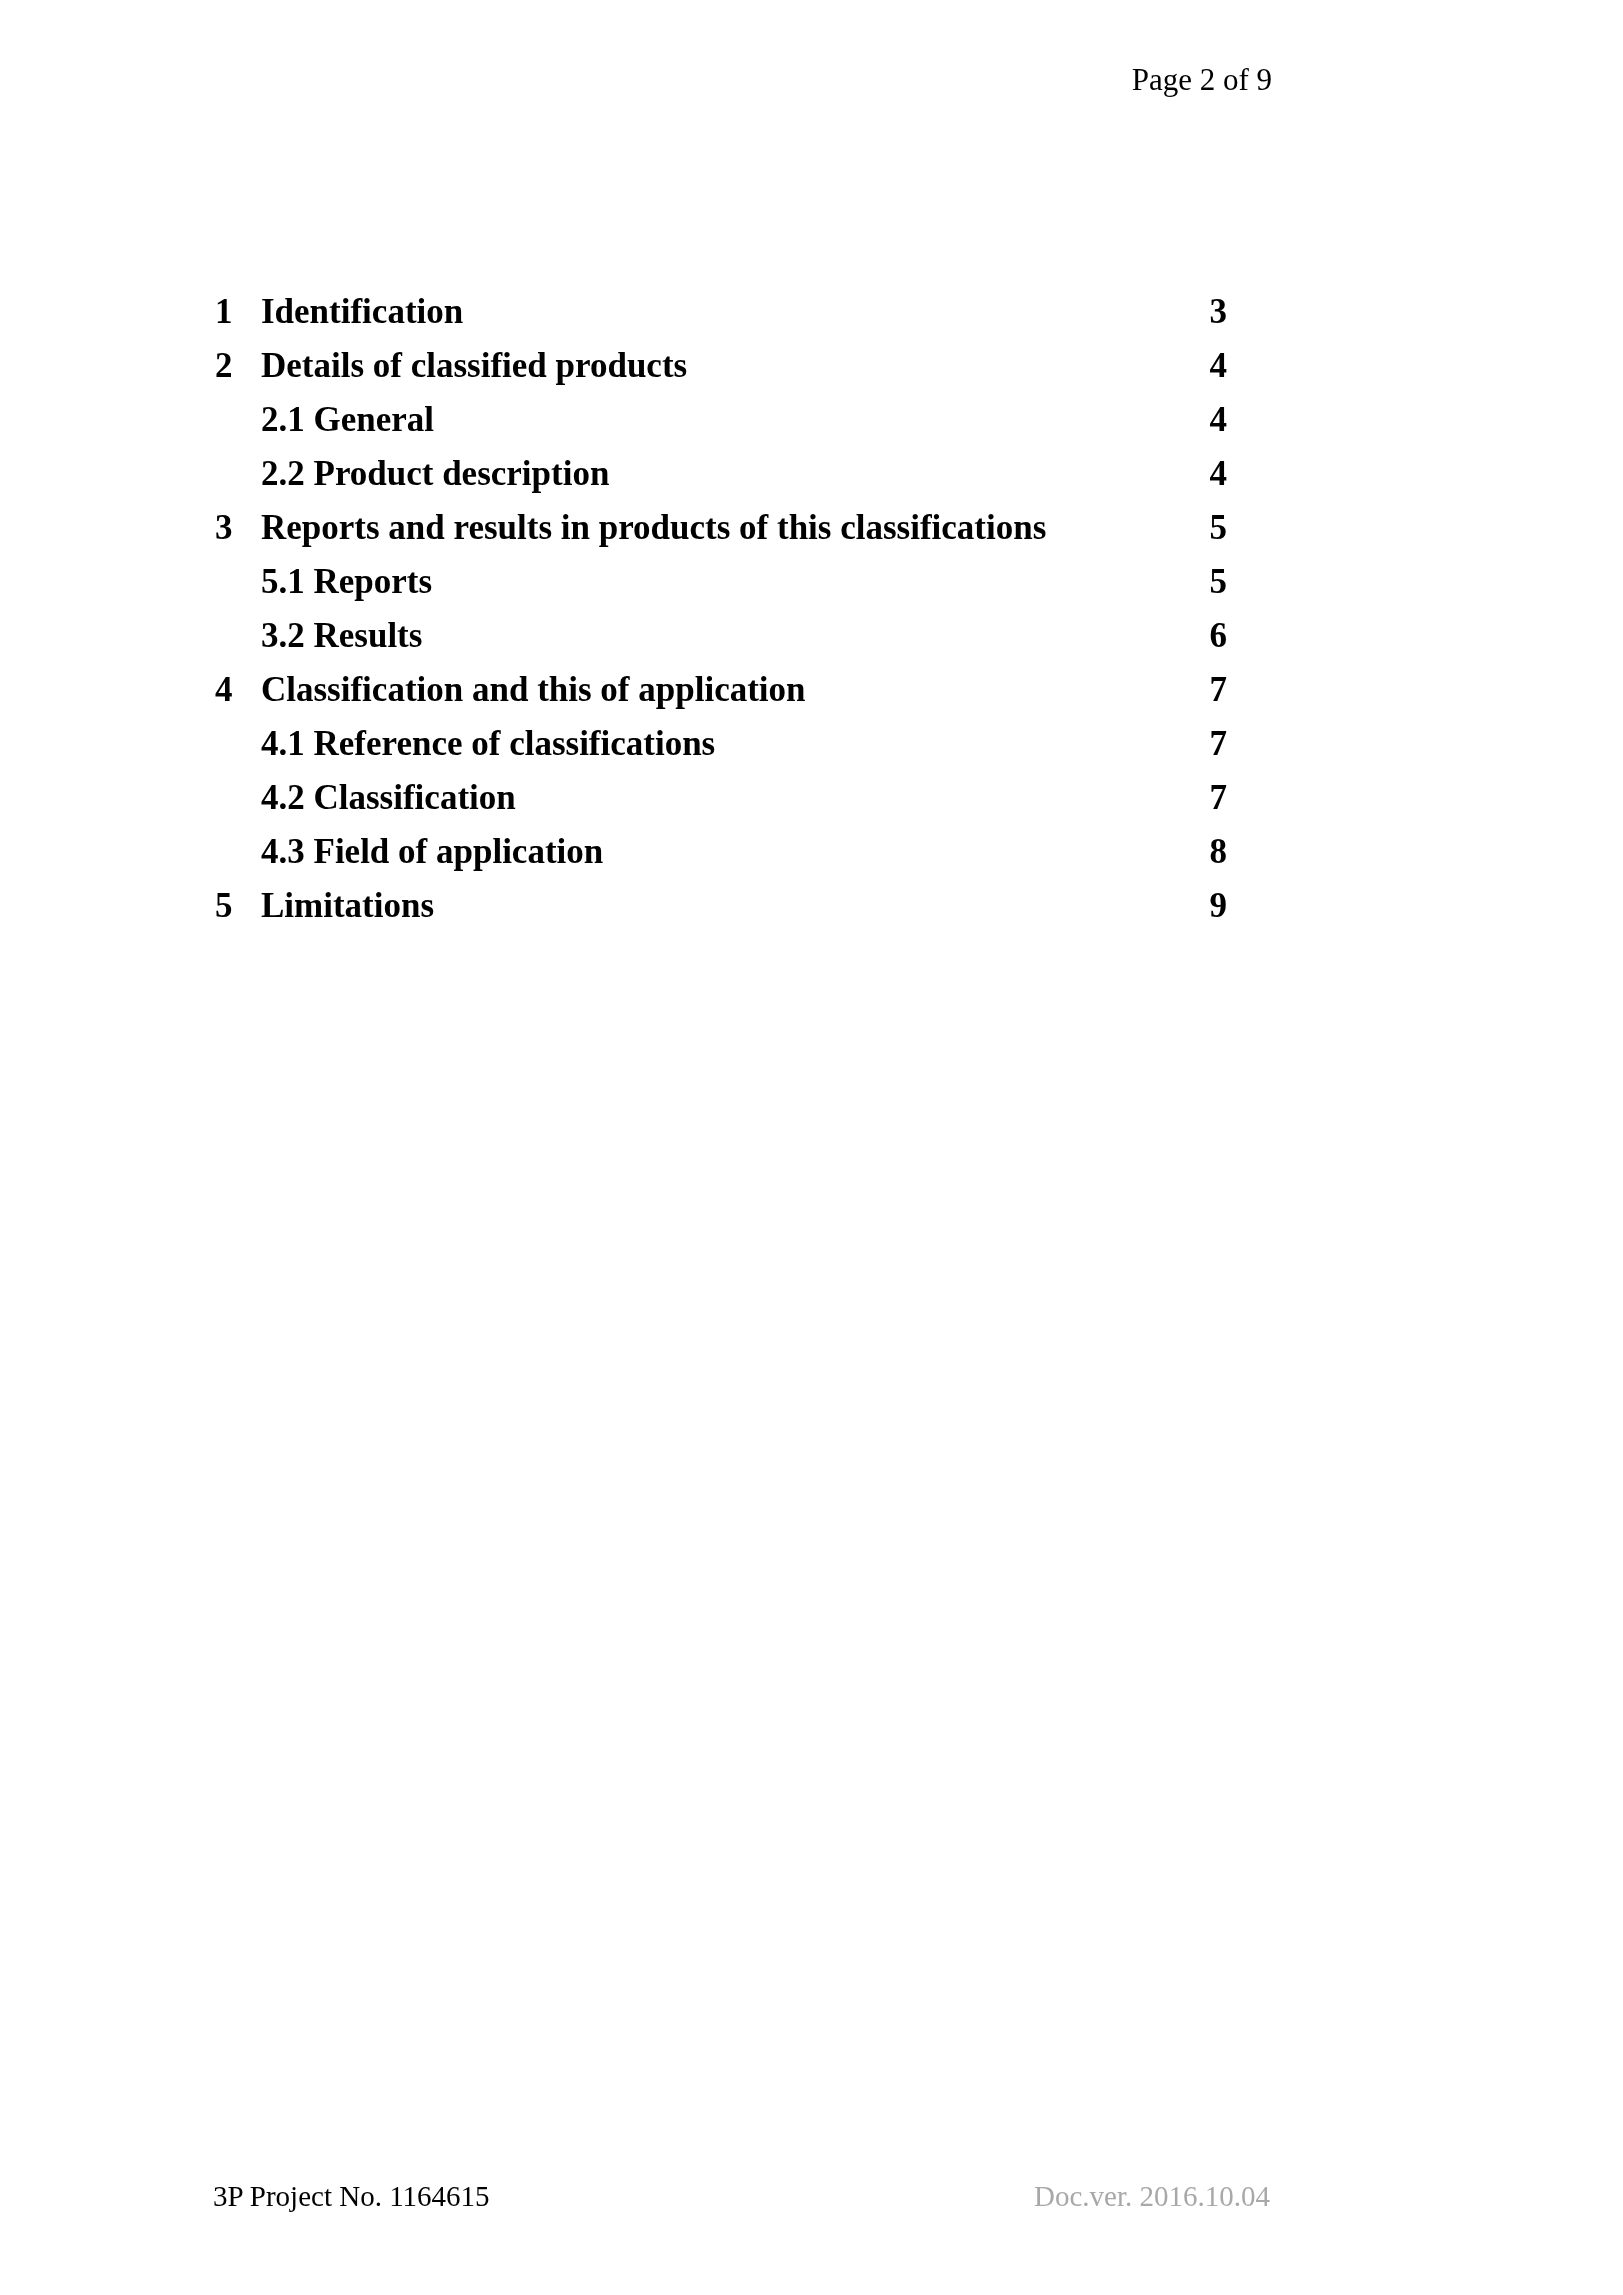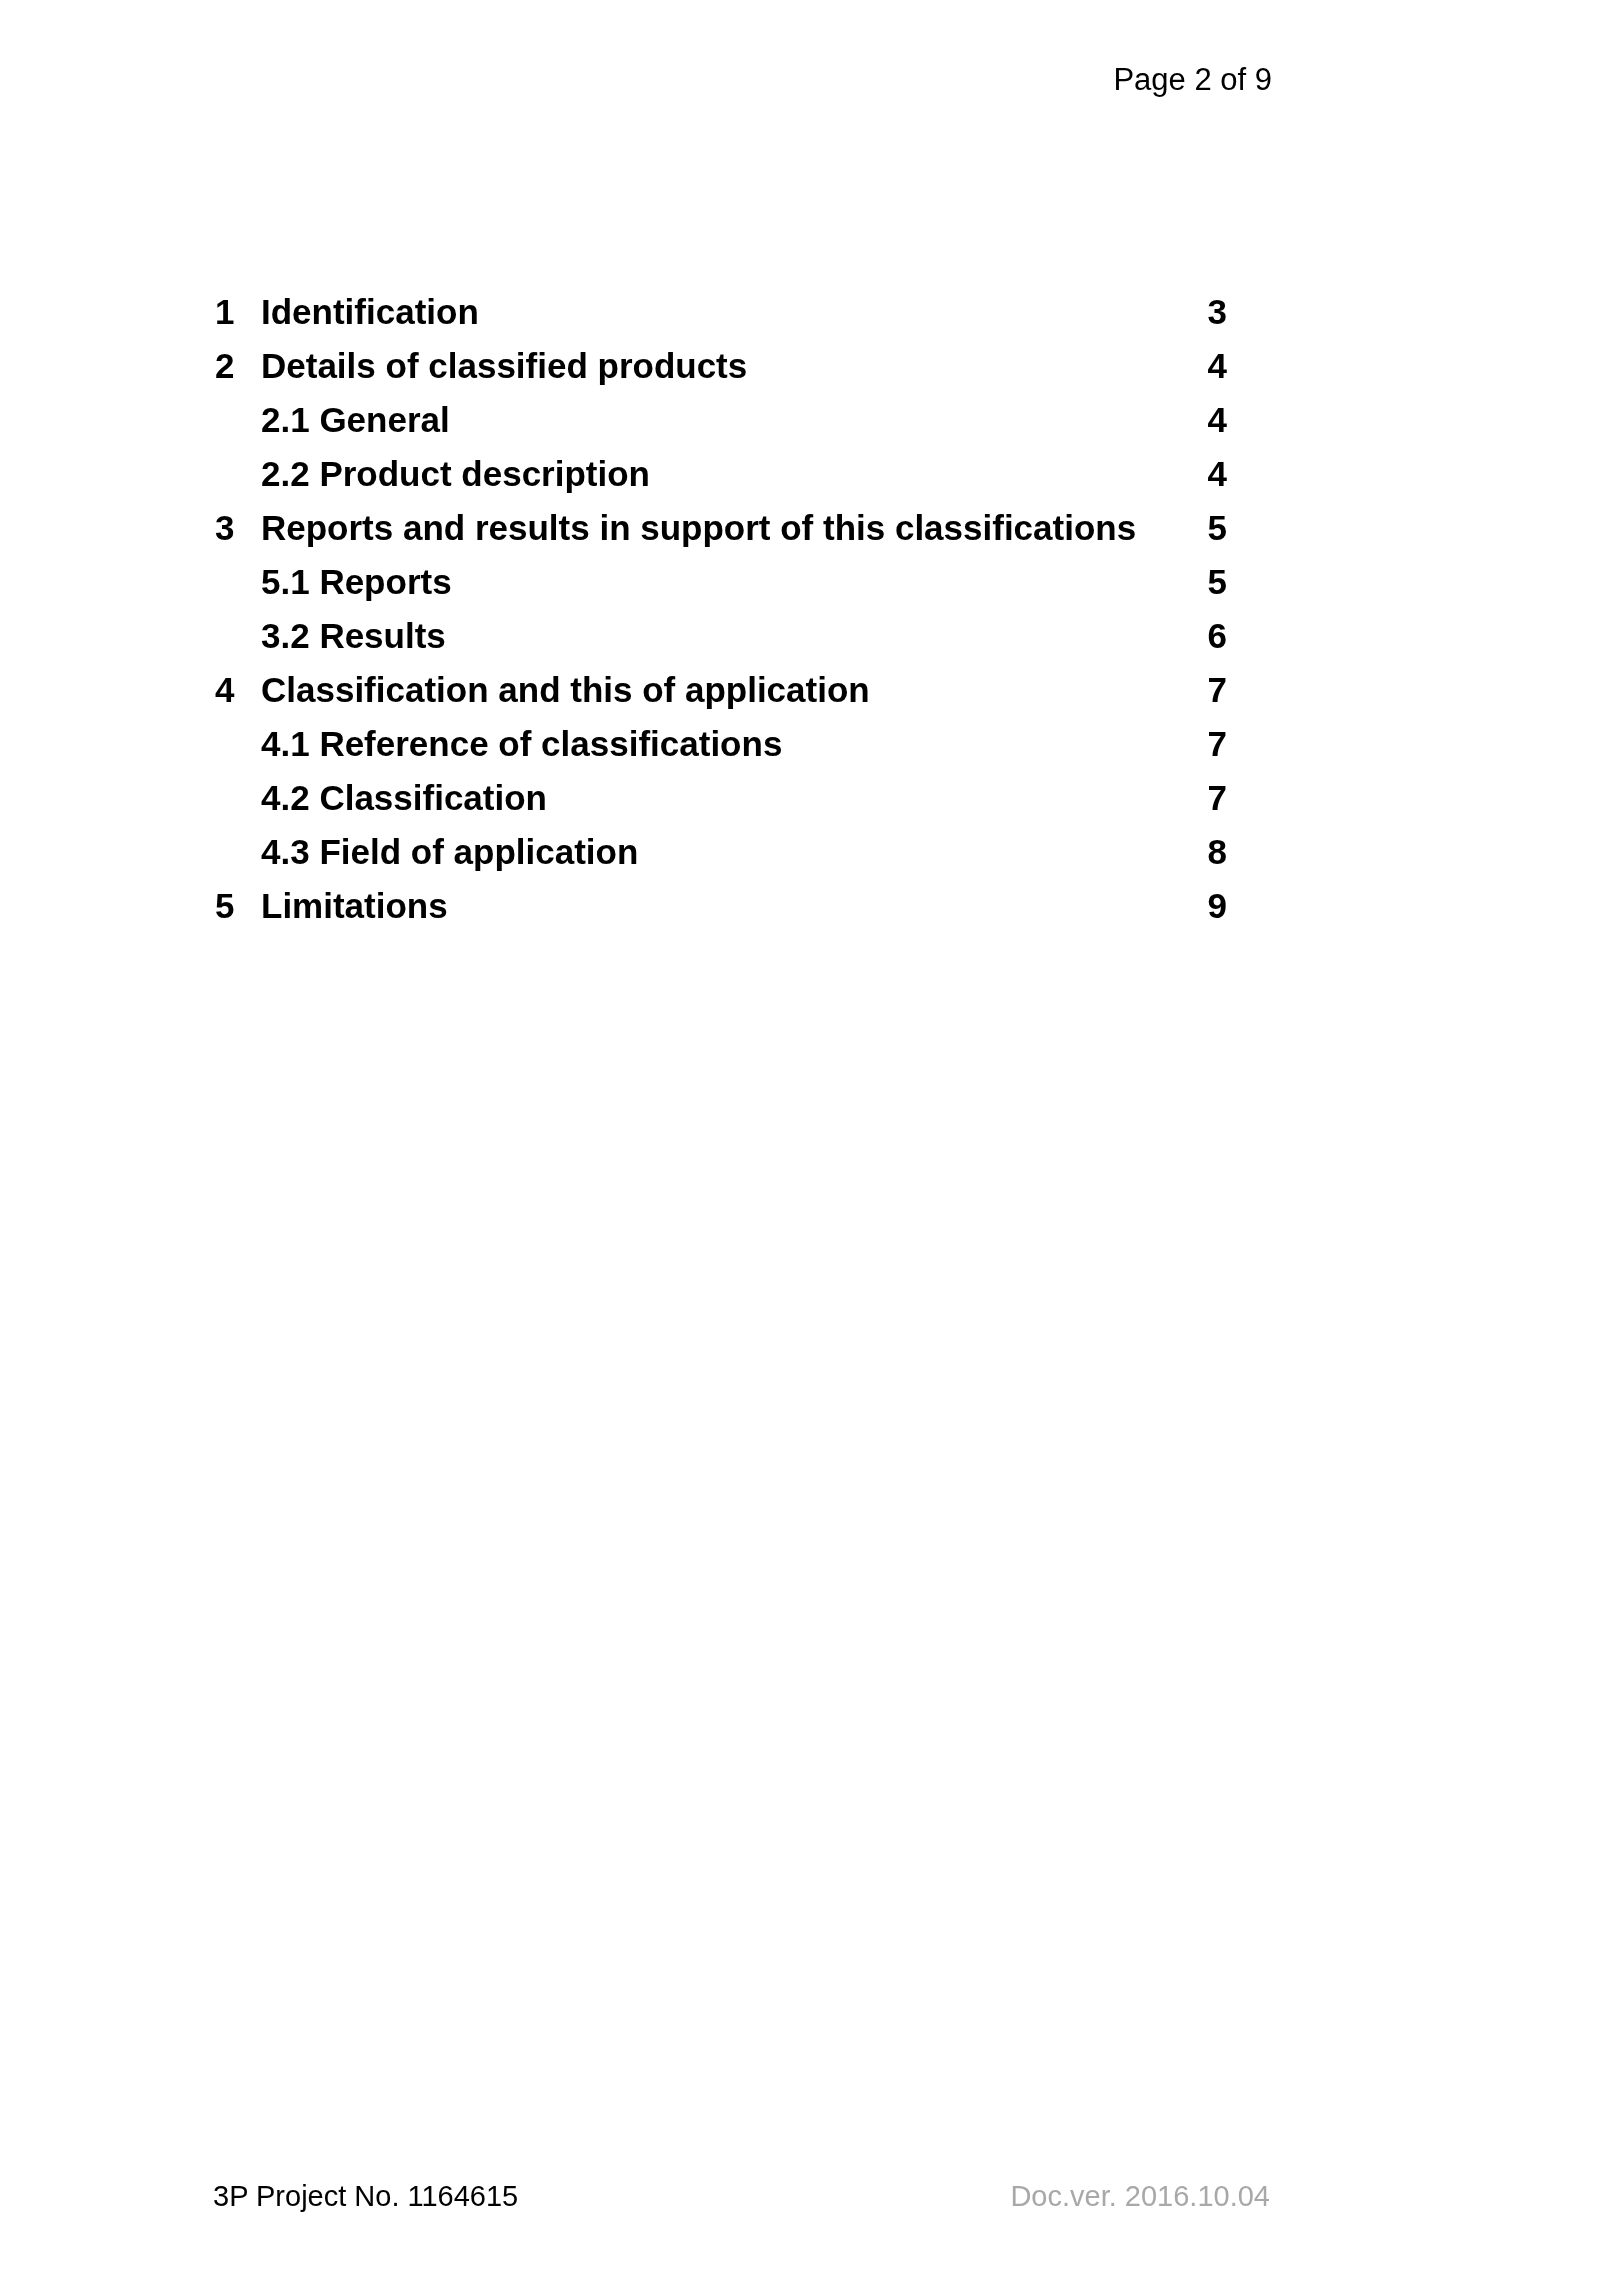"Page 2 of 9" .page { font-family: Liberation Sans, sans-serif -> Liberation Serif, serif }
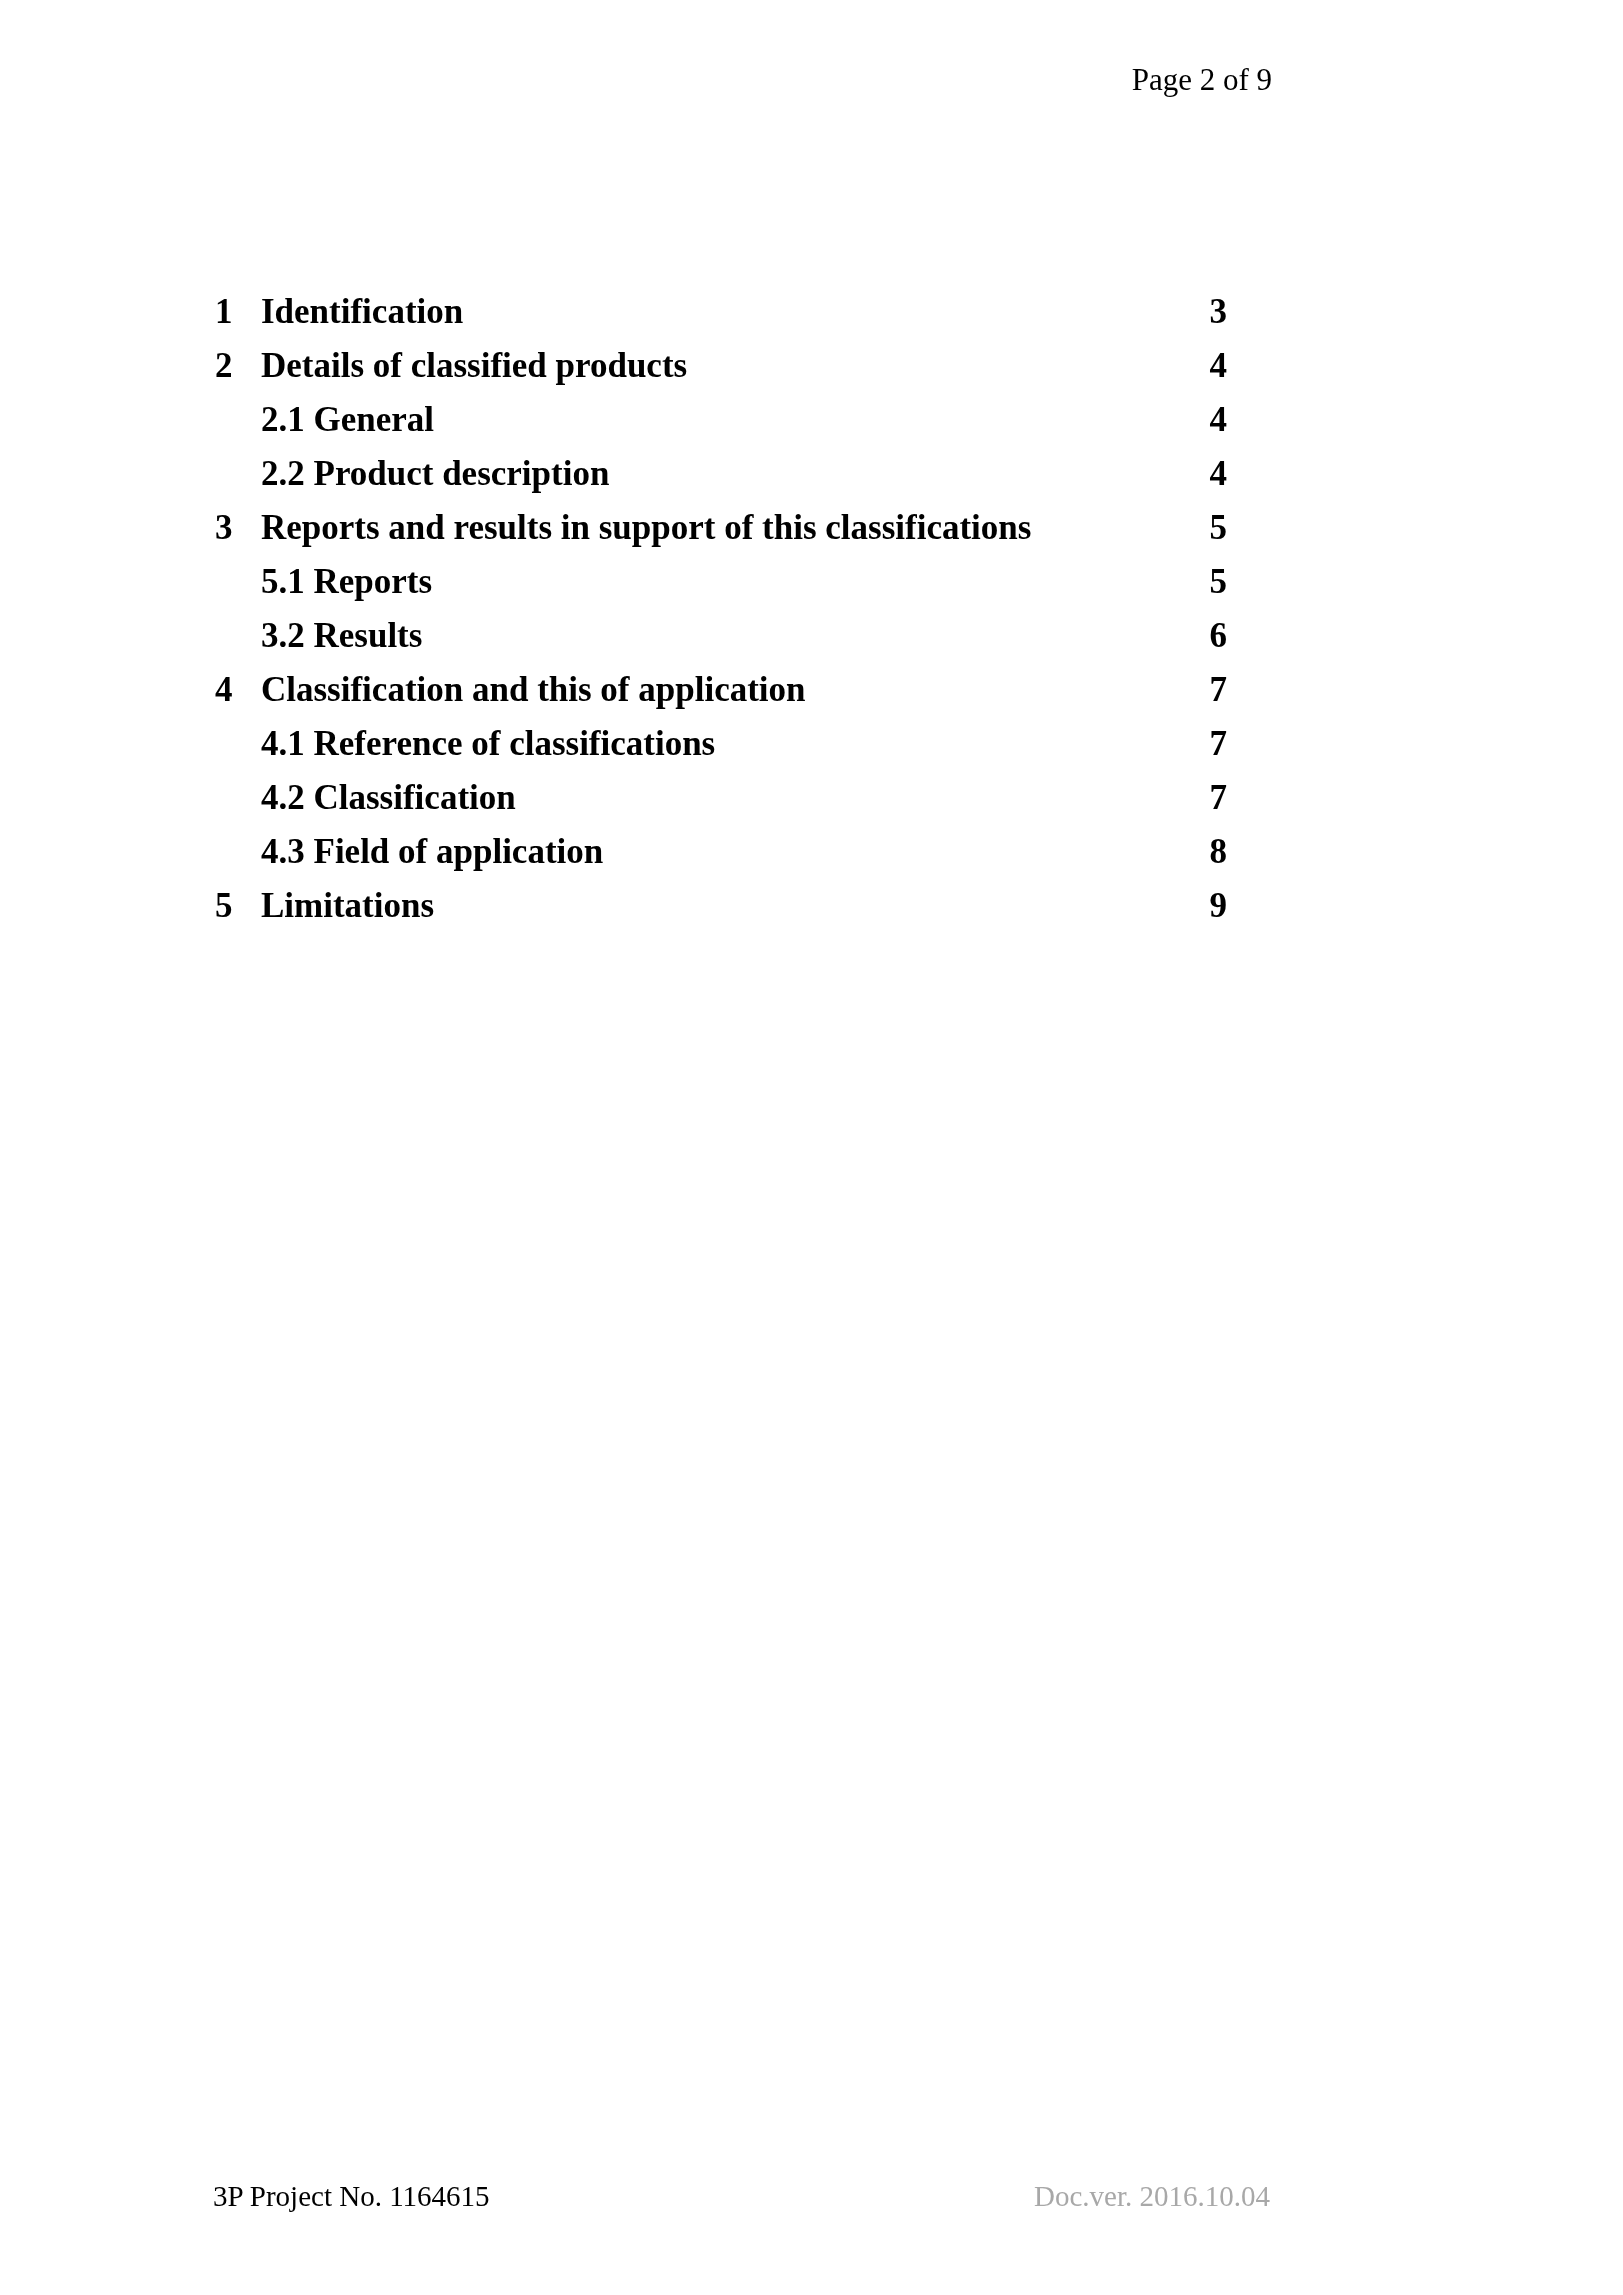"Reports and results in support" span.label { text: support -> products }
